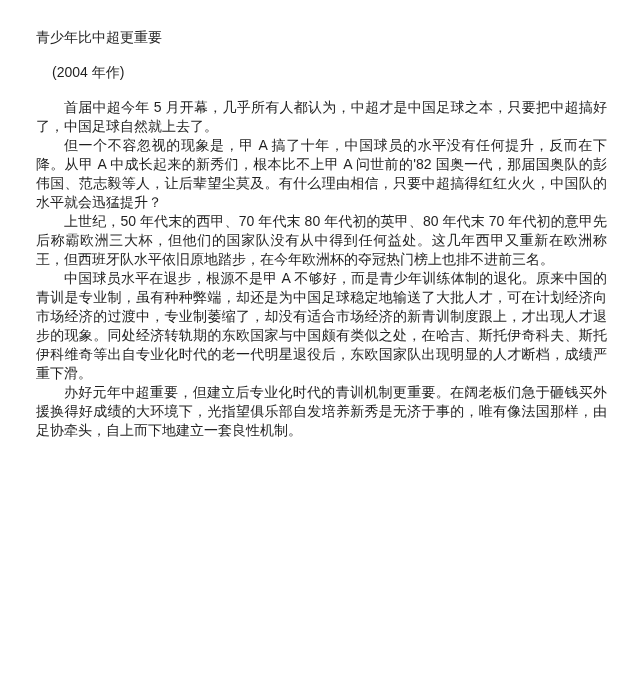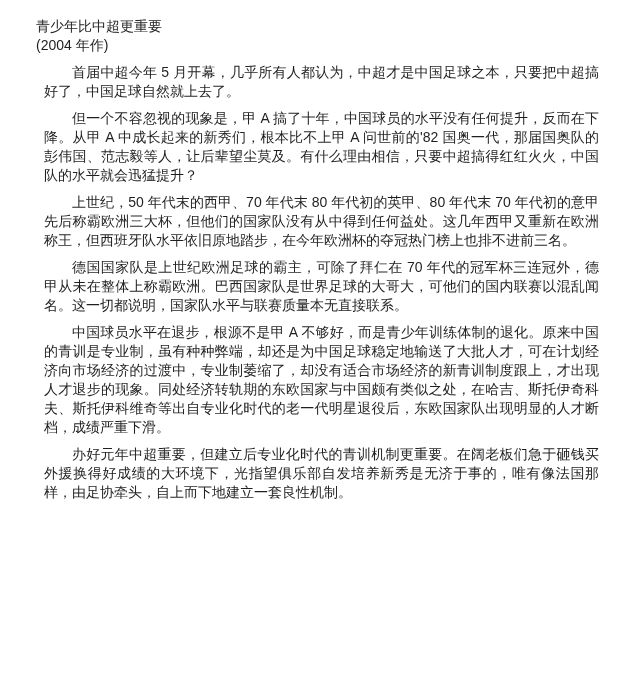"青少年比中超更重要" .page { padding: 17px 33px 0 36px -> 28px 33px 0 36px }
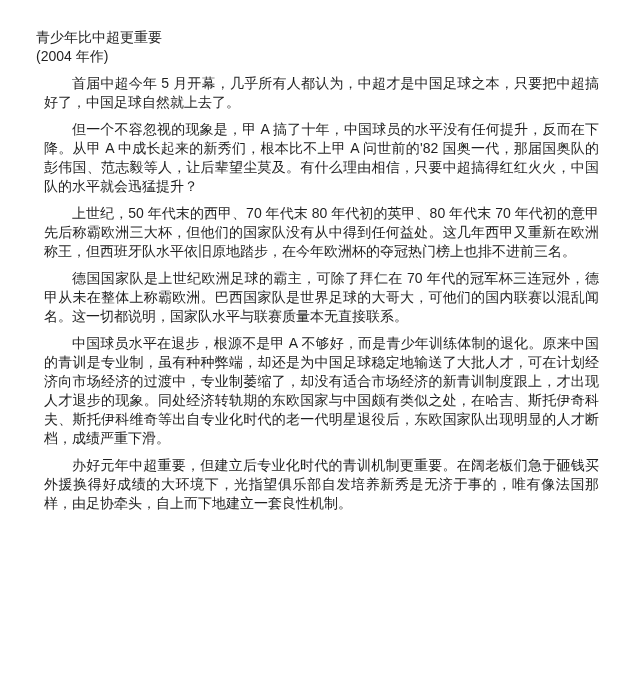"(2004 年作)" .doc-date { margin: 0 -> 16px }
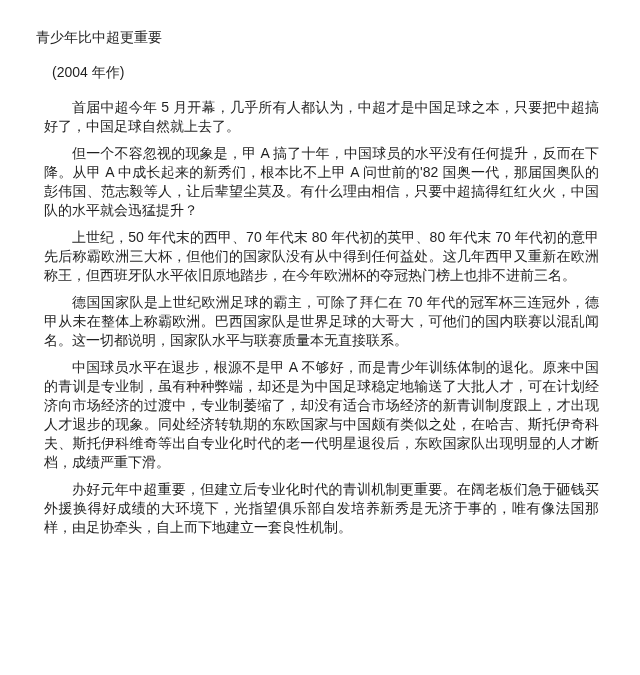"首届中超今年 5" .doc-body p { margin: 8px -> 0 }
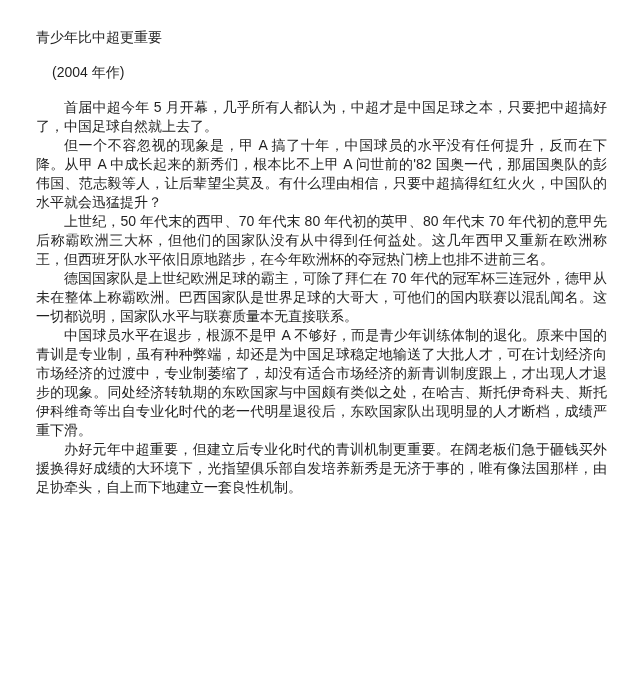"德国国家队是上世纪欧洲足球的霸主，可除了拜仁在 70" p { html: <p>德国国家队是上世纪欧洲足球的霸主，可除了拜仁在 70 年代的冠军杯三连冠外，德甲从未在整体上称霸欧洲。巴西国家队是世界足球的大哥大，可他们的国内联赛以混乱闻名。这一切都说明，国家队水平与联赛质量本无直接联系。</p> -> none }
